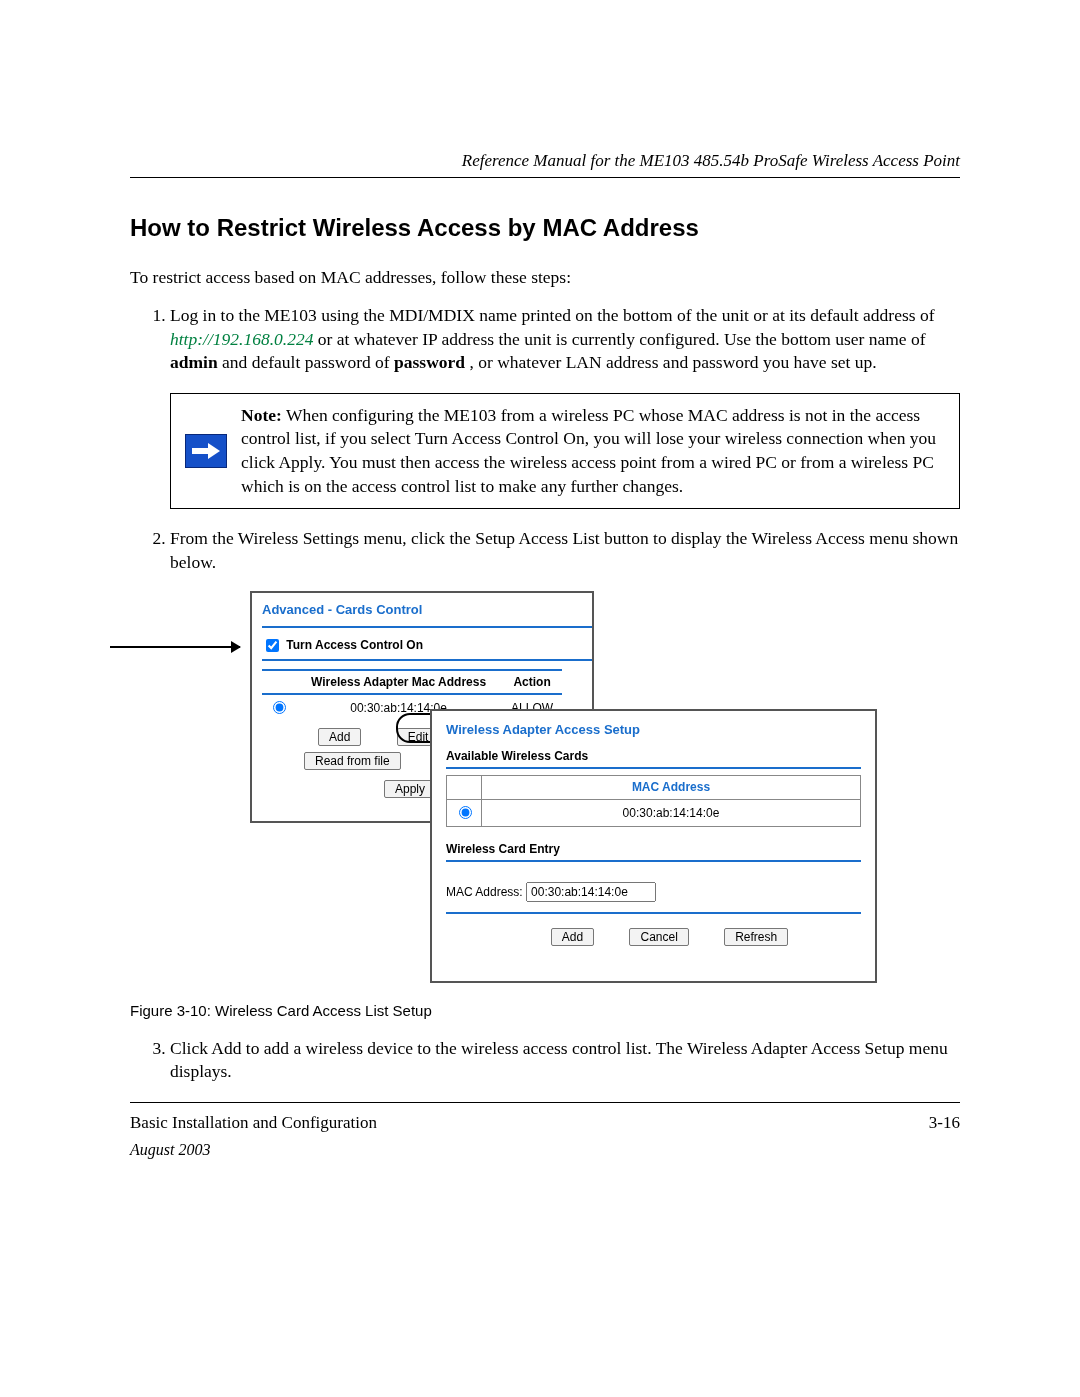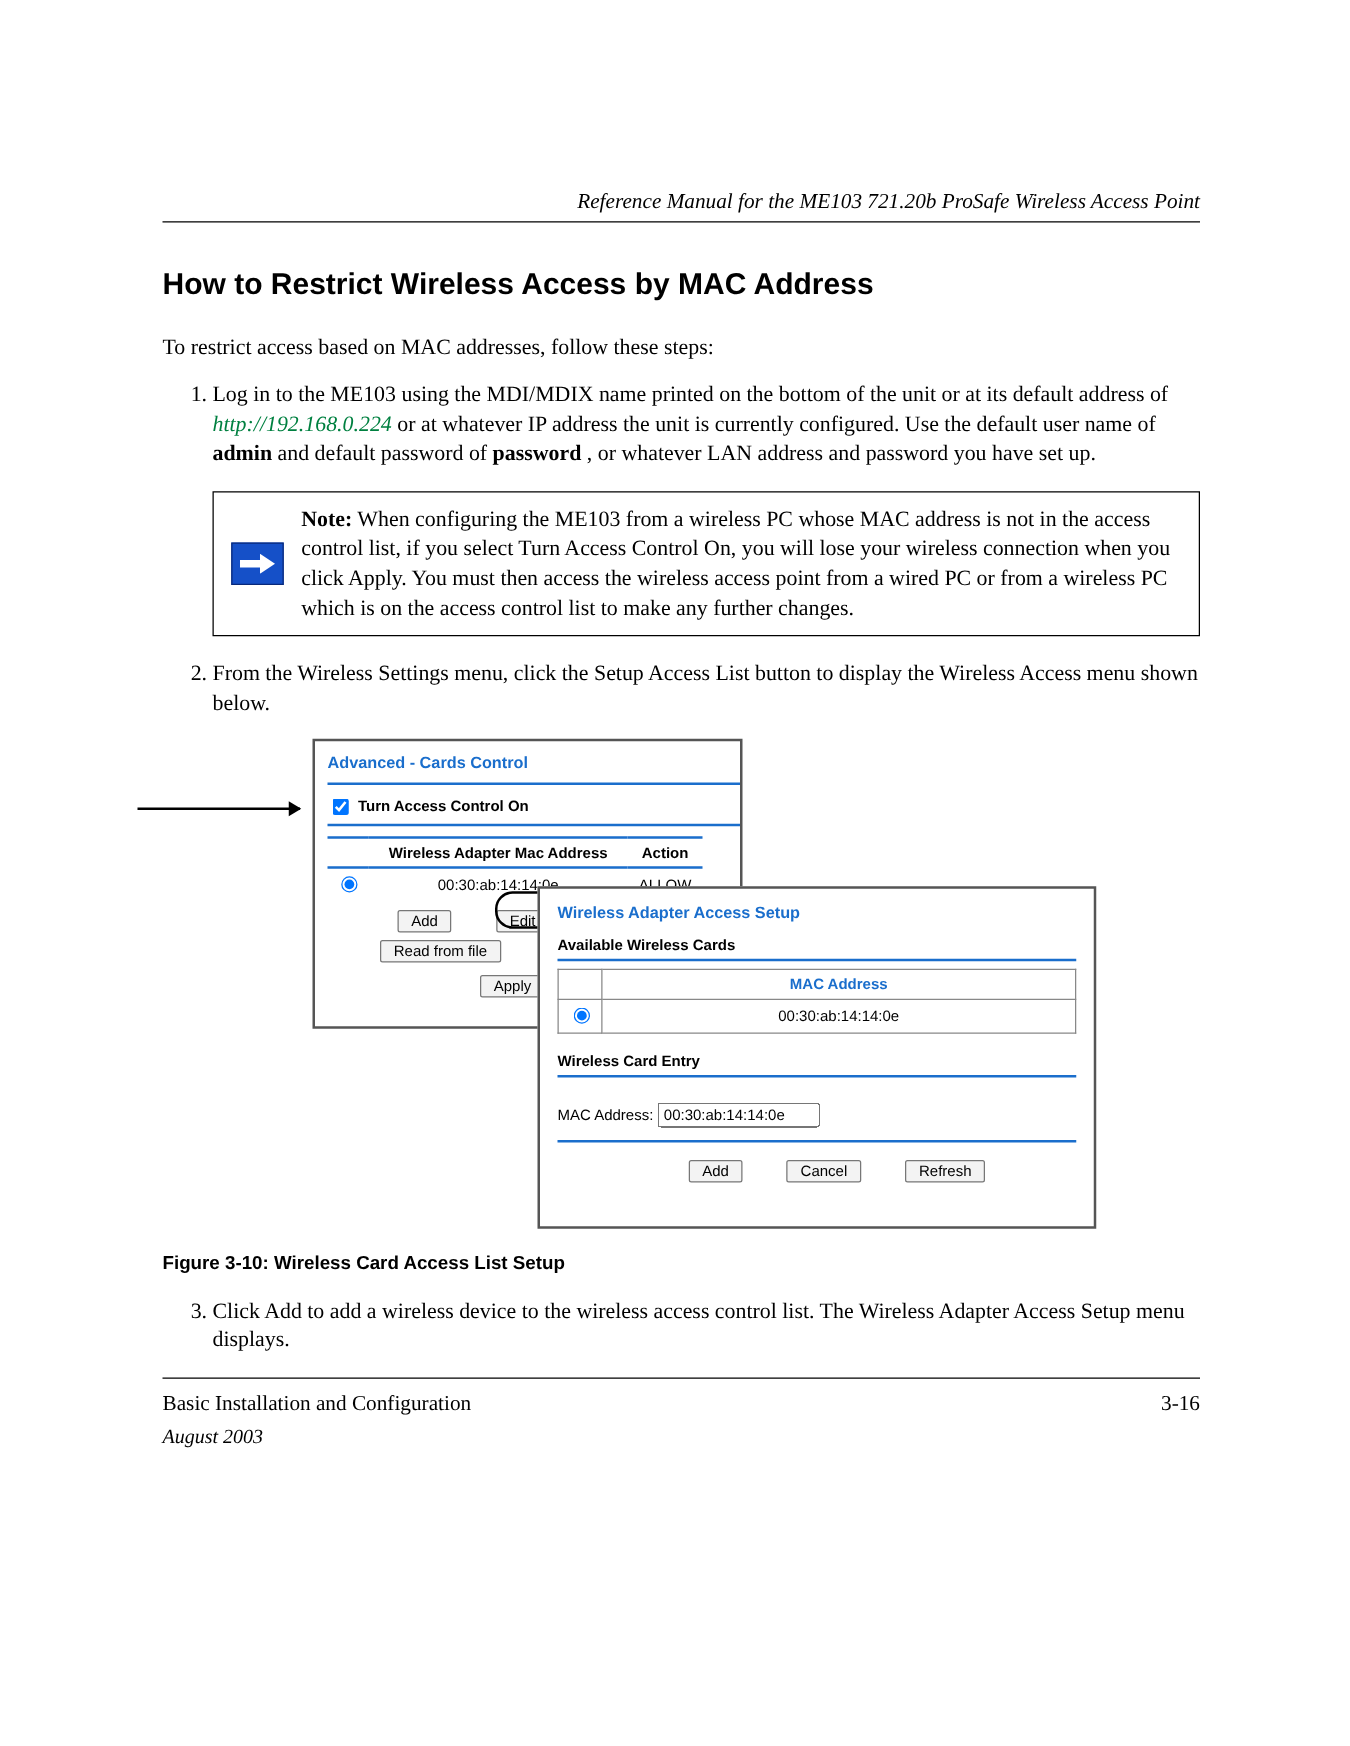"Reference Manual for the ME103" div.running-head { text: ME103 721.20b -> ME103 485.54b }
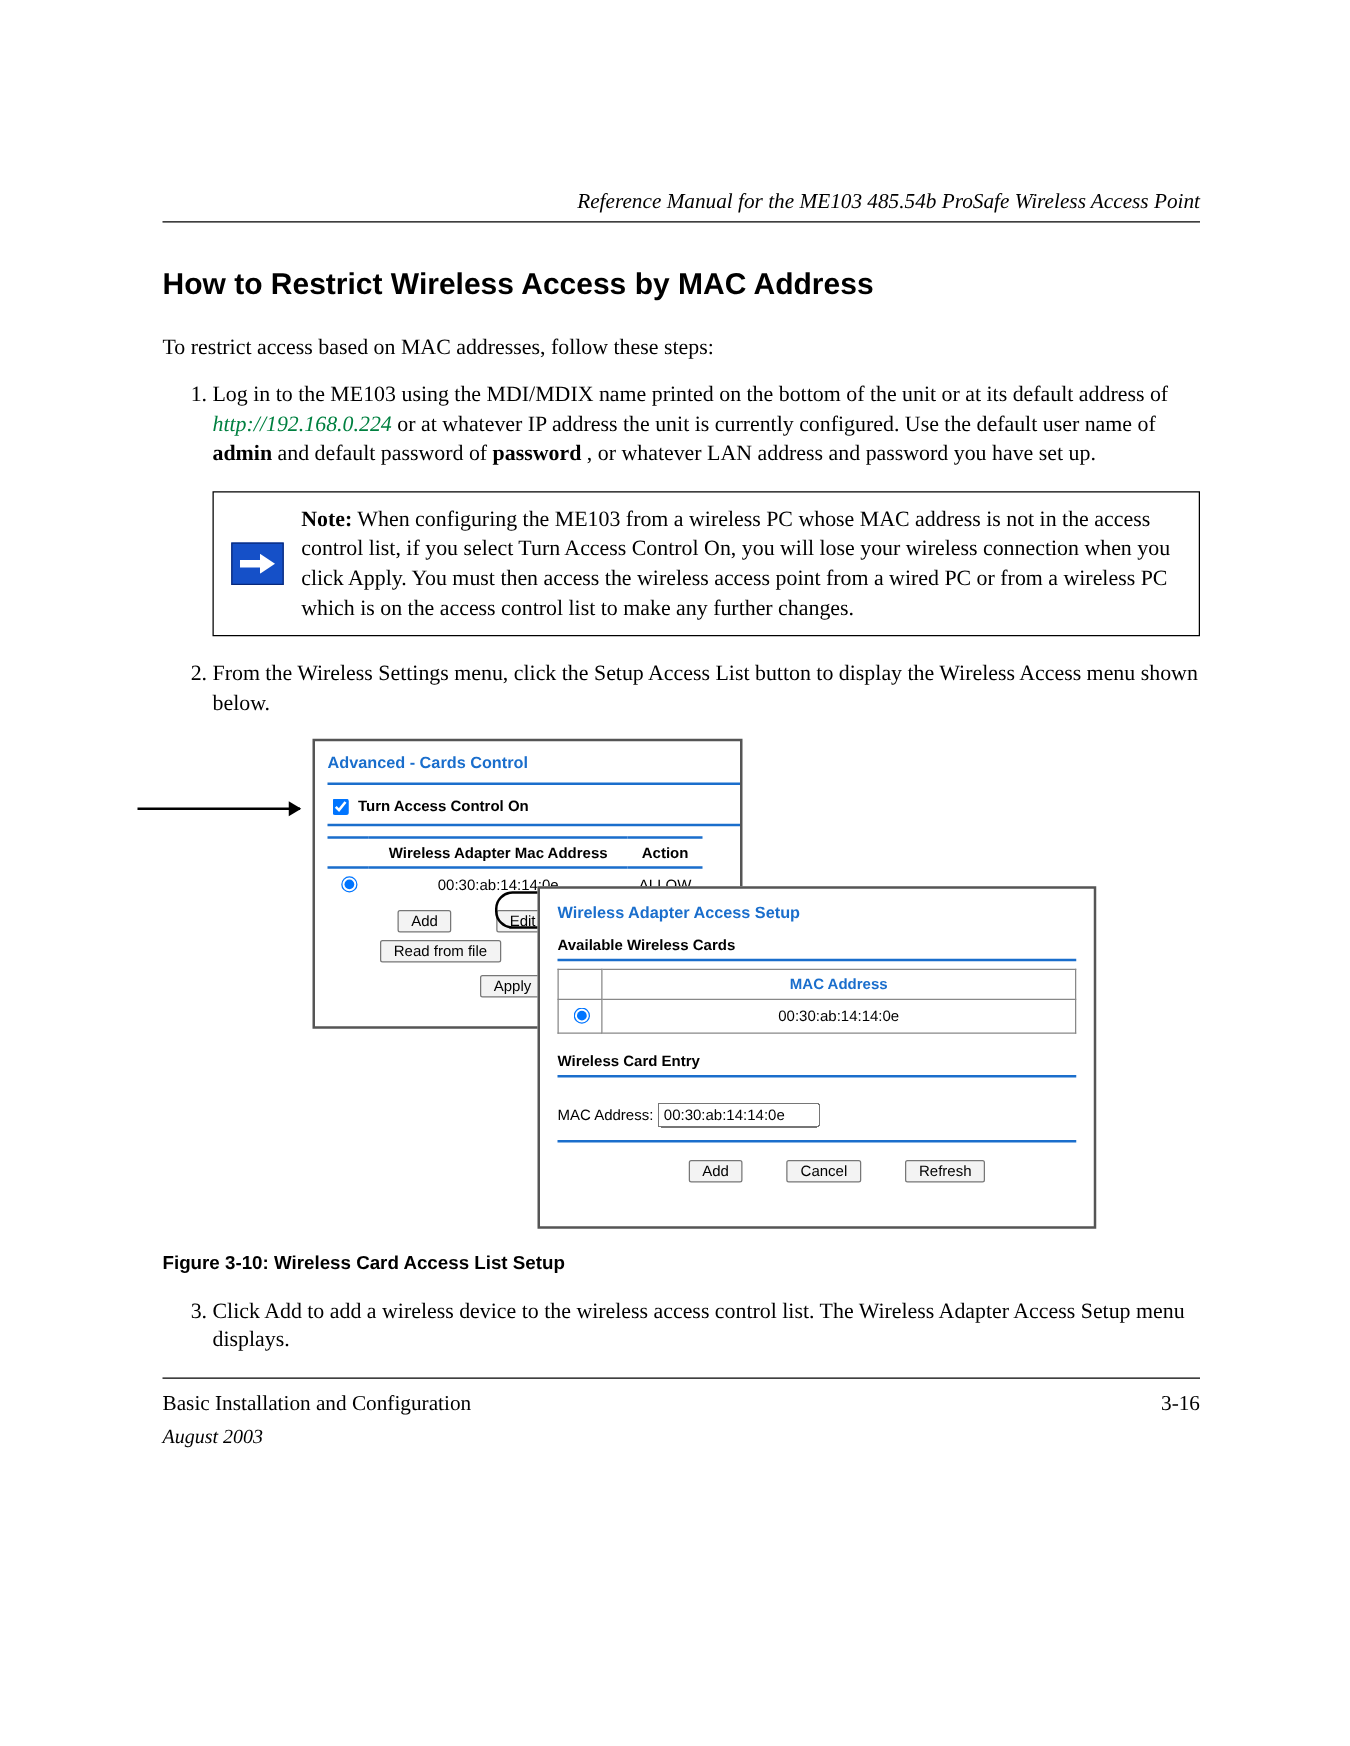"or at whatever IP address" span { text: default -> bottom }
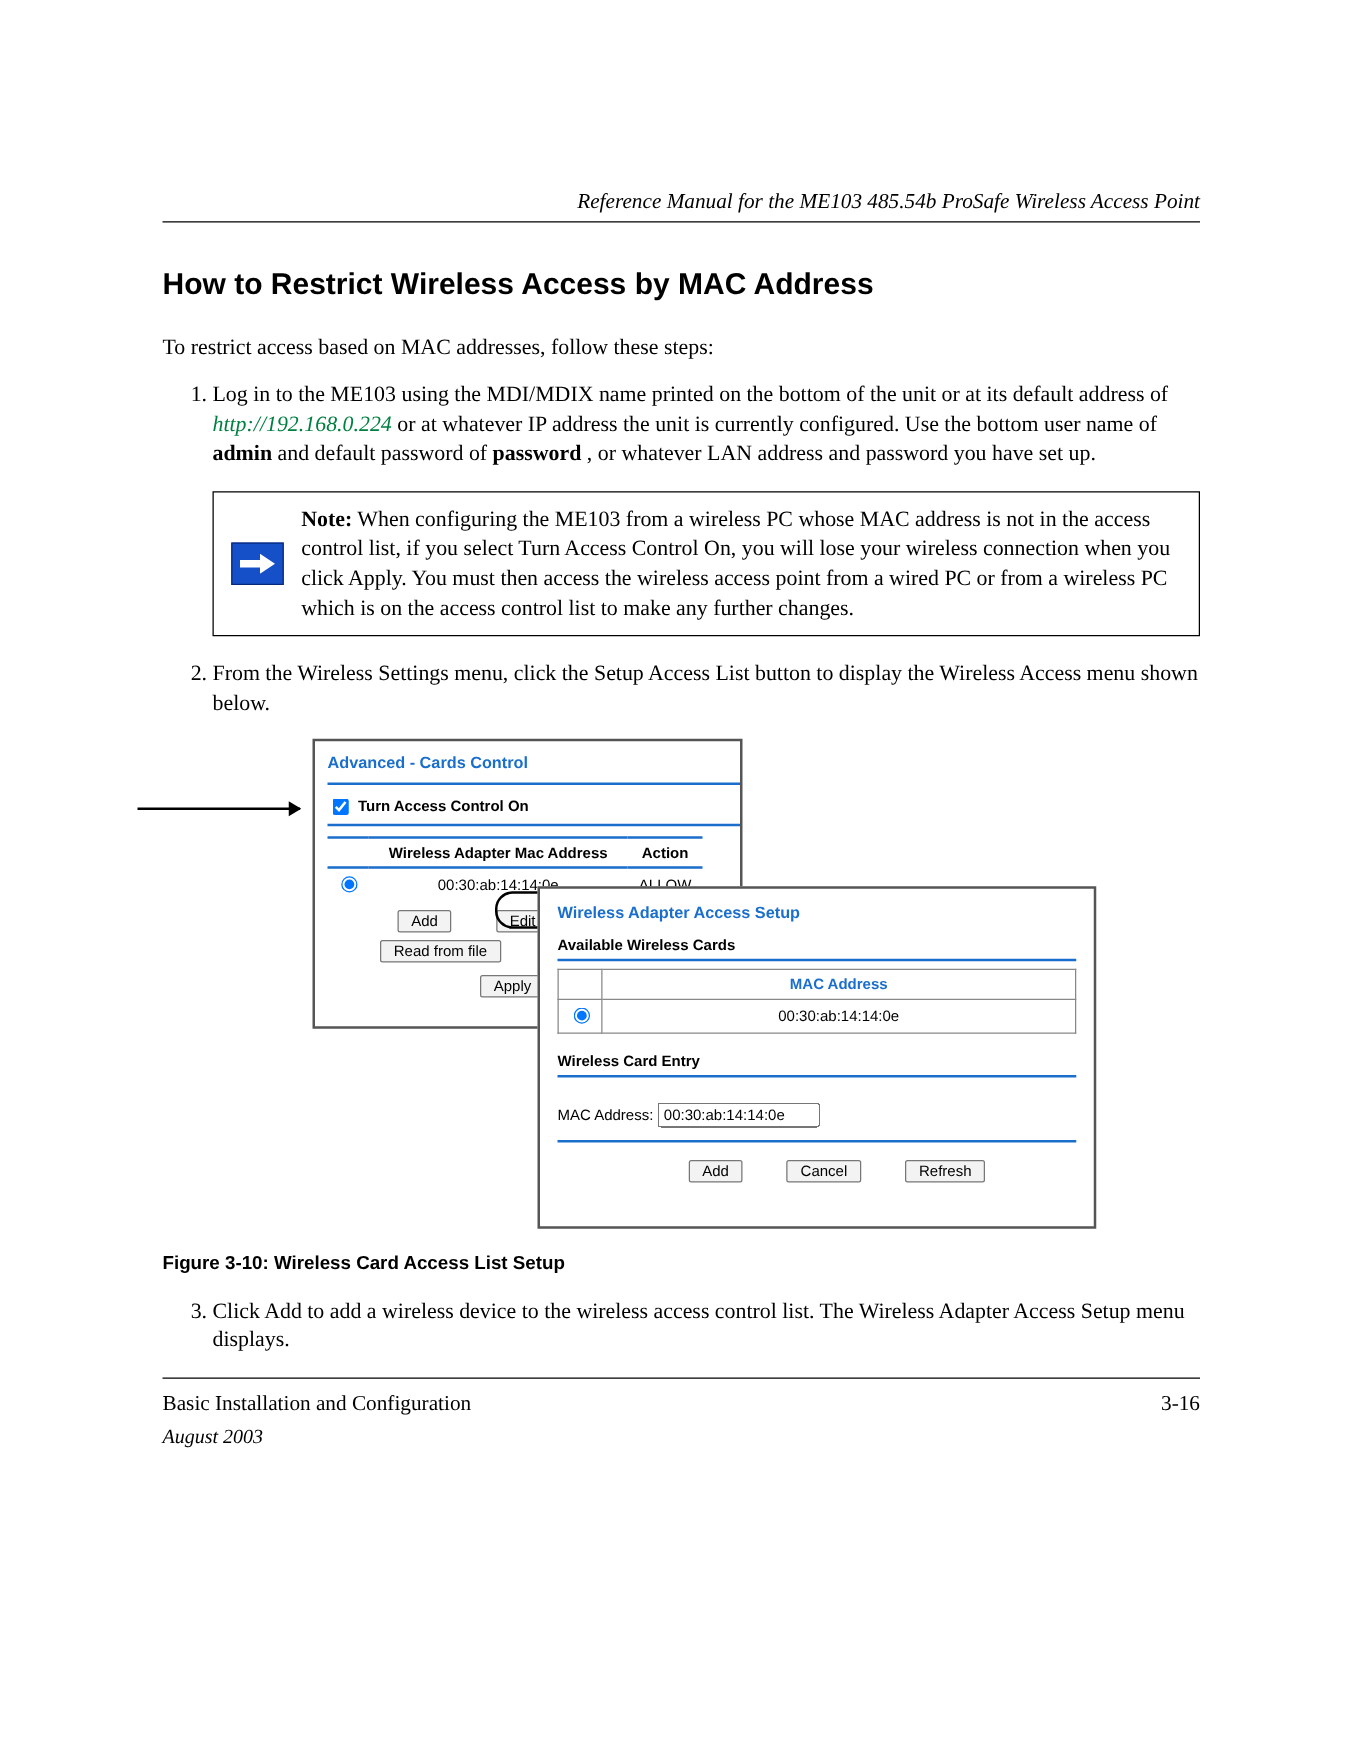"Figure 3-10: Wireless Card Access" .figure-caption { font-weight: bold -> normal }
